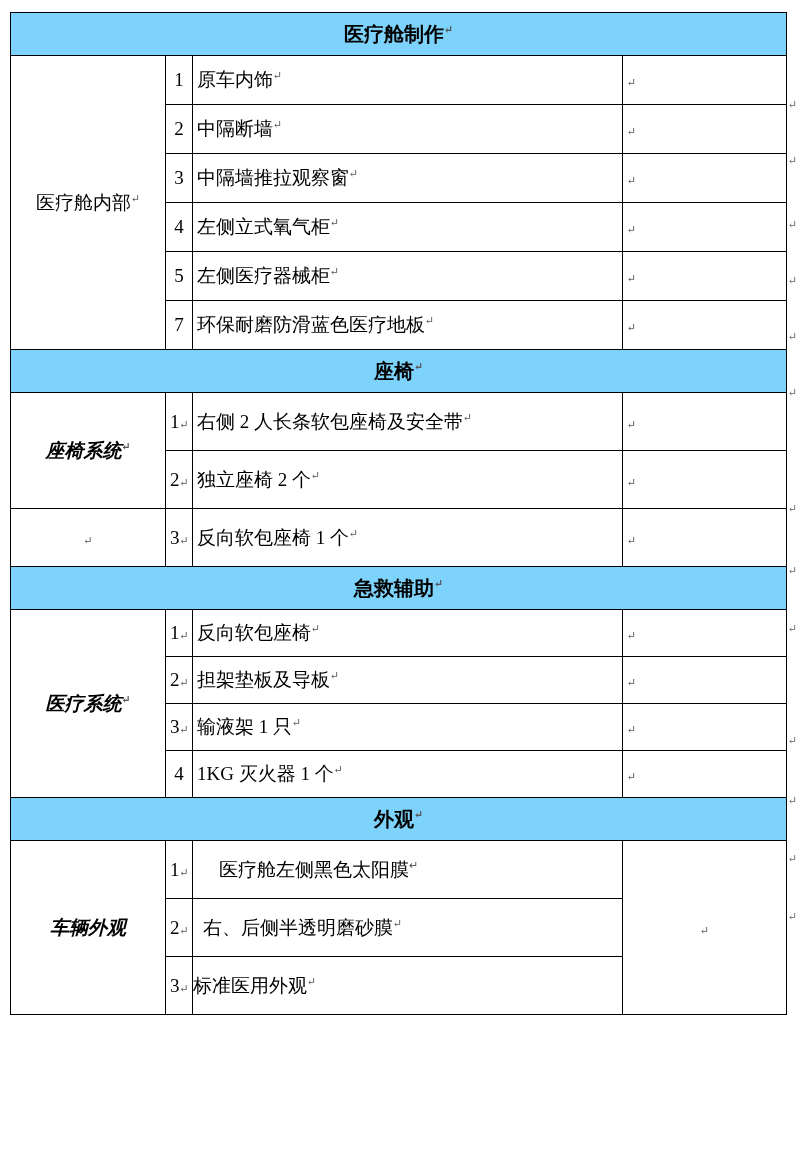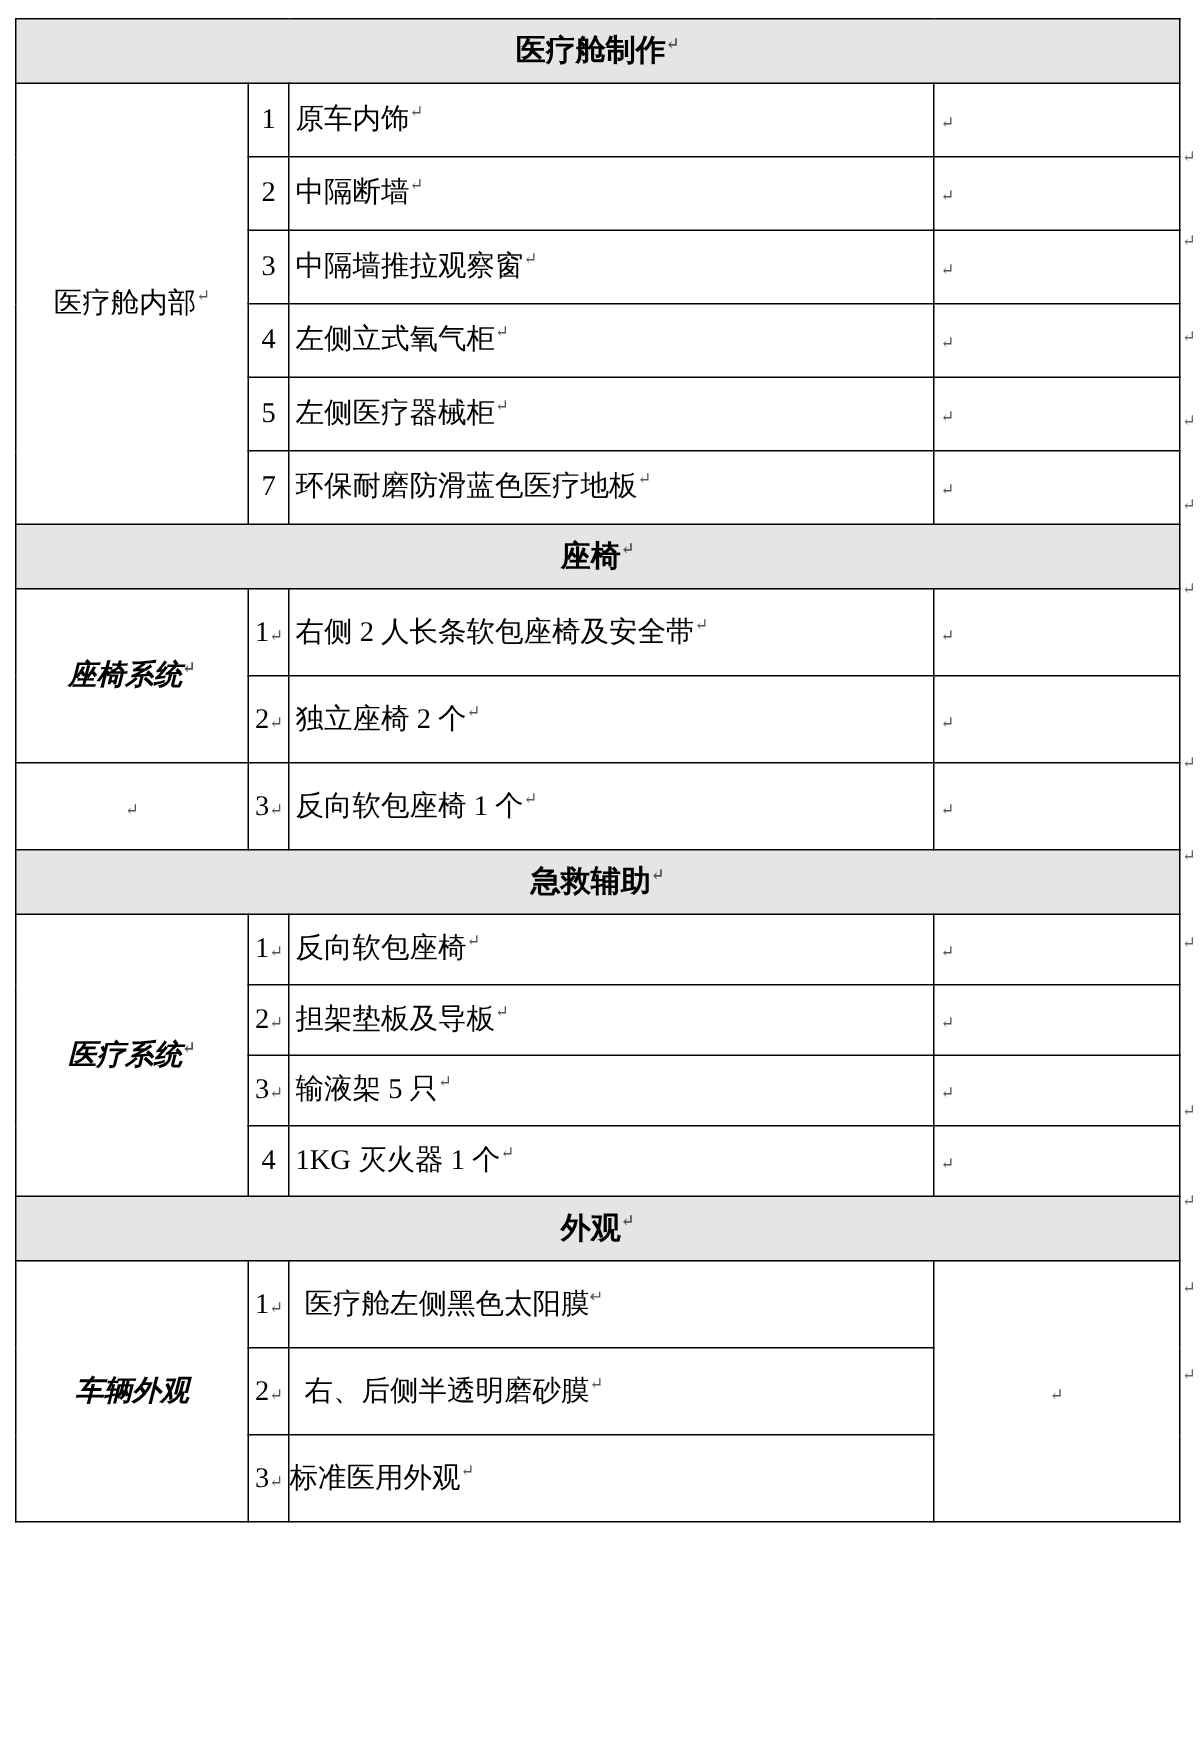"医疗舱制作↵" tr.section td { background: #e5e5e5 -> #7dd3fc }
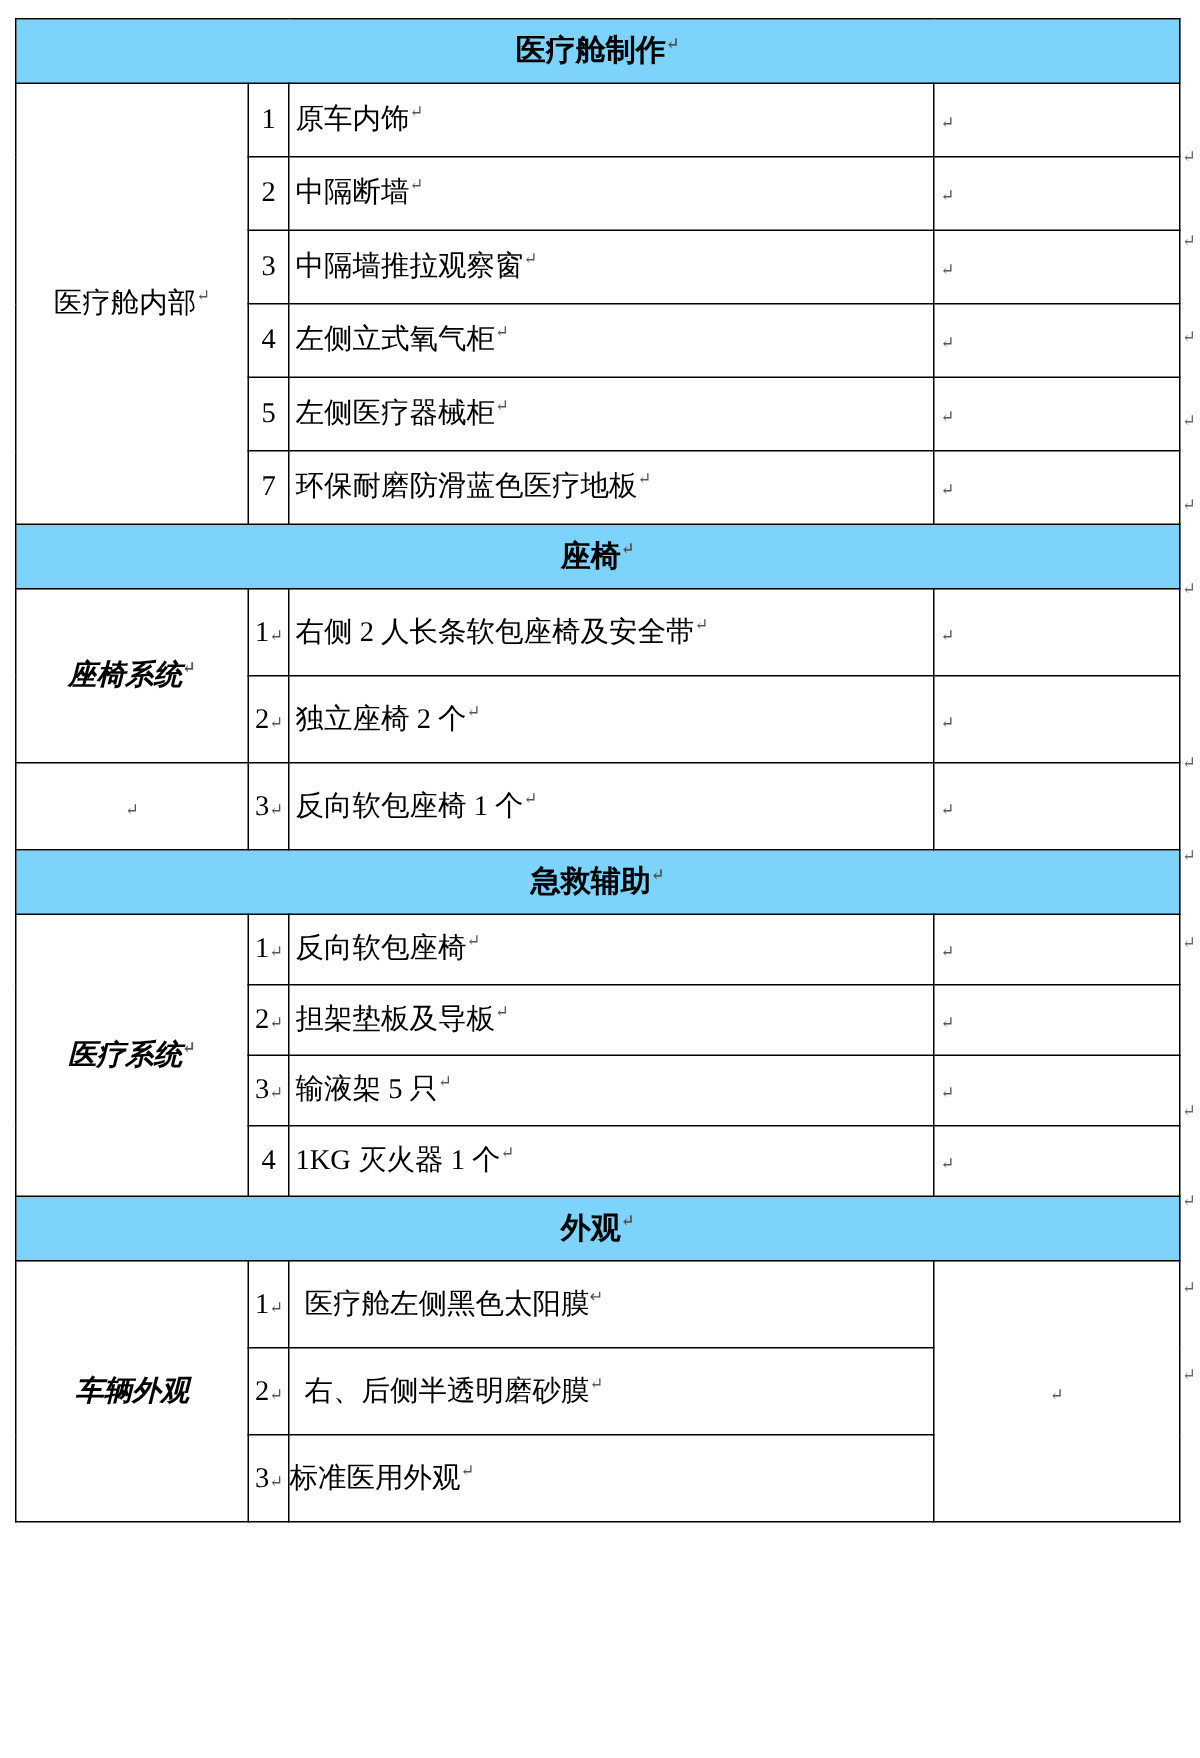"输液架 5 只" span { text: 5 -> 1 }
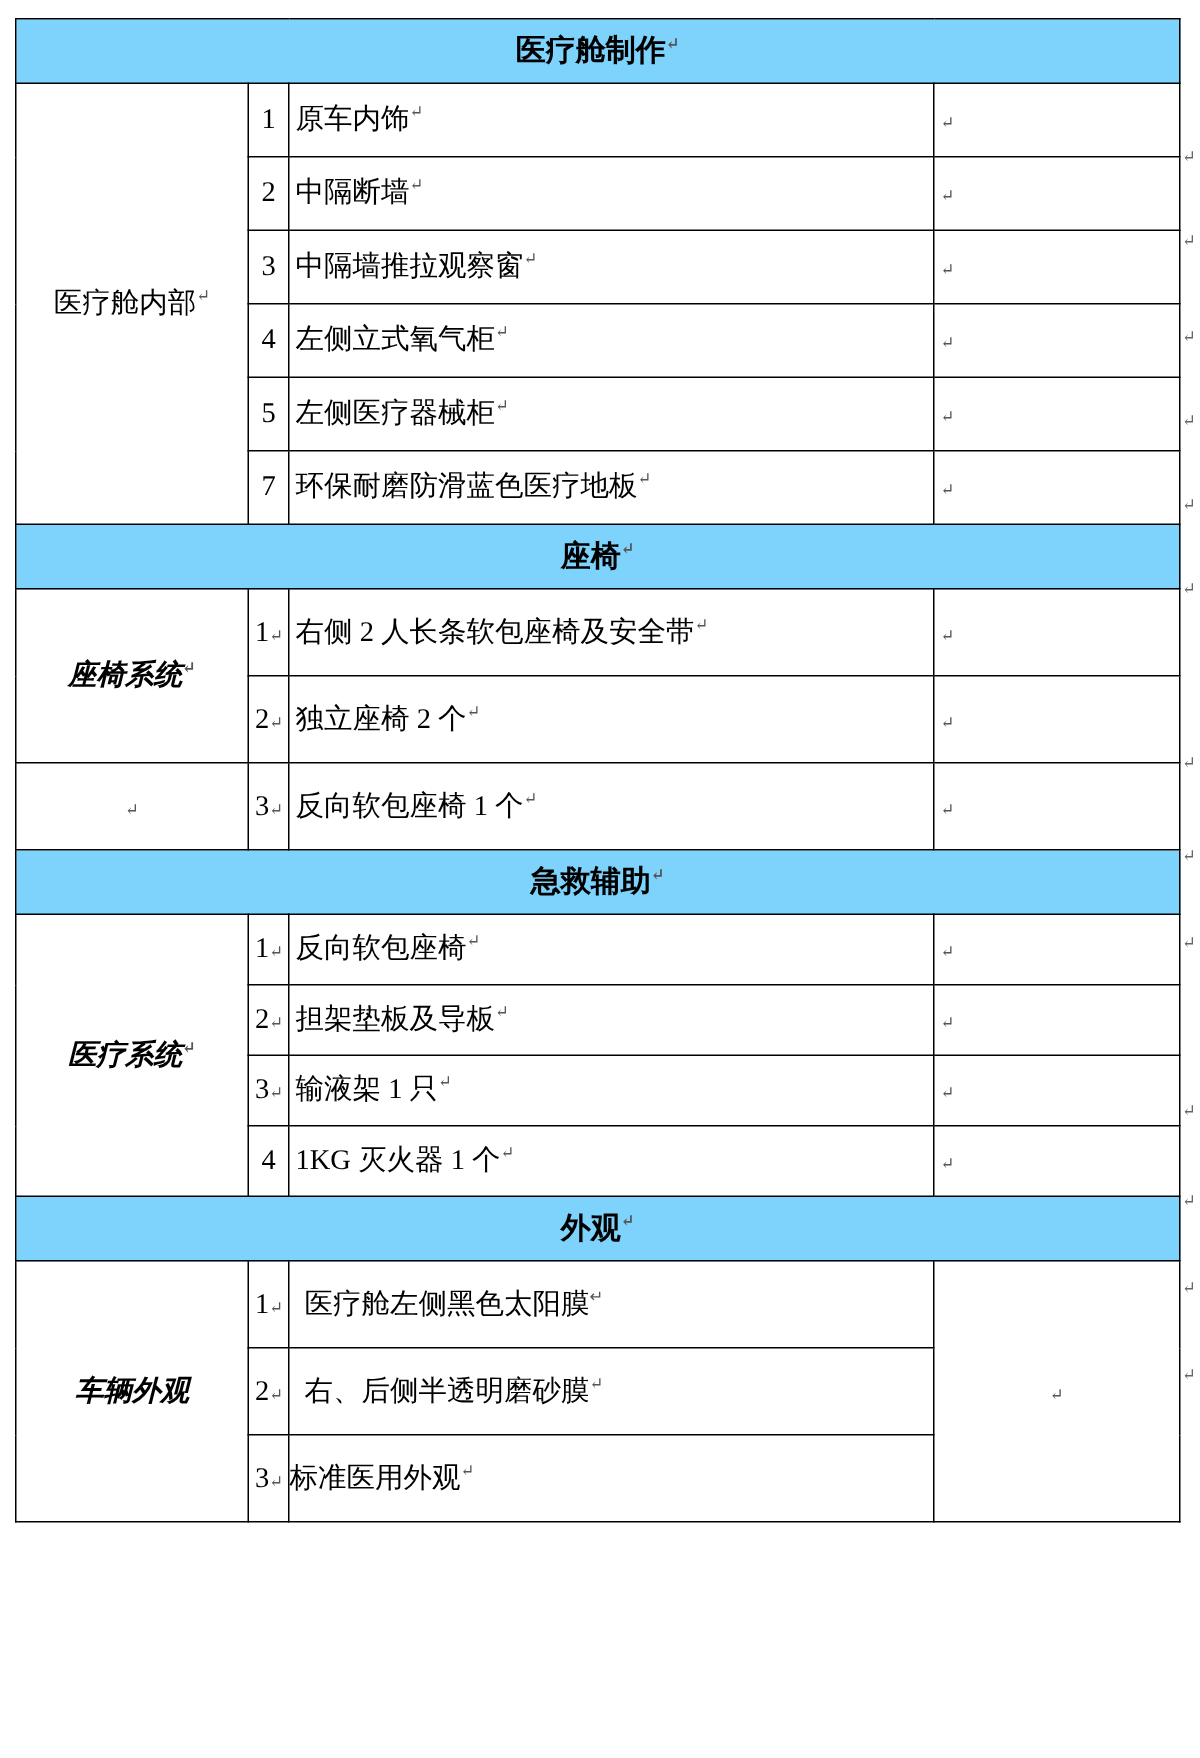"医疗舱左侧黑色太阳膜↵" td.item { padding-left: 10px -> 26px }
